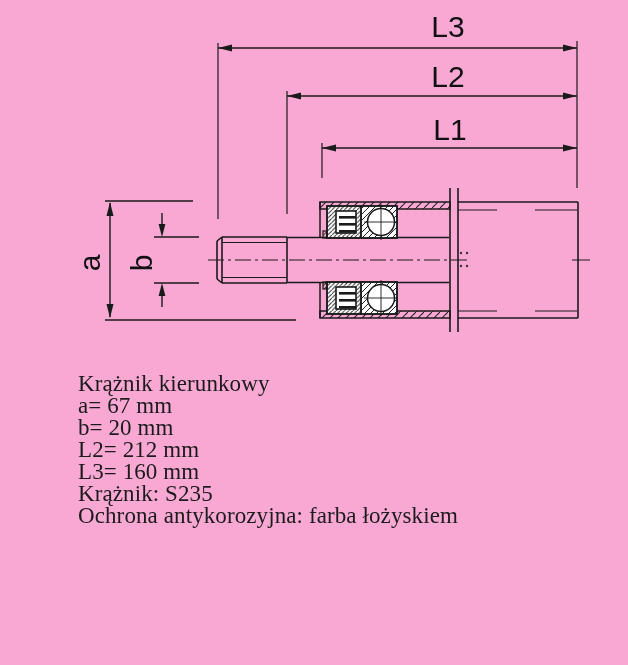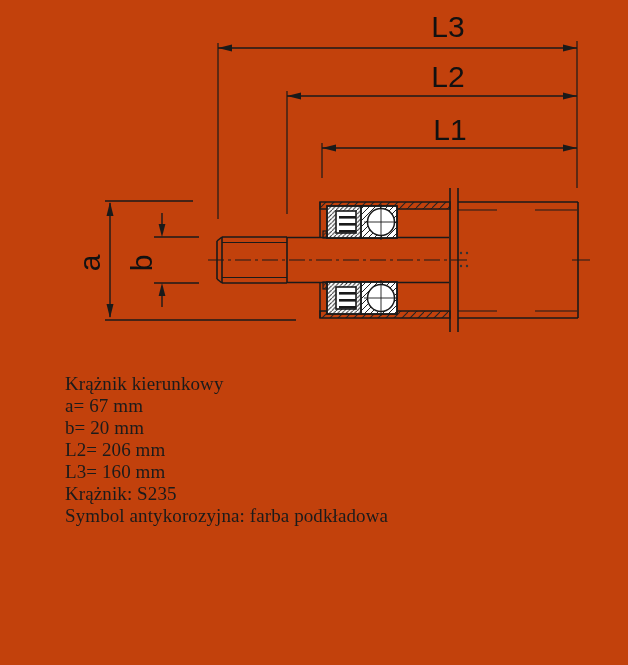"L3" .page { background: #c2410c -> #f9a8d4 }
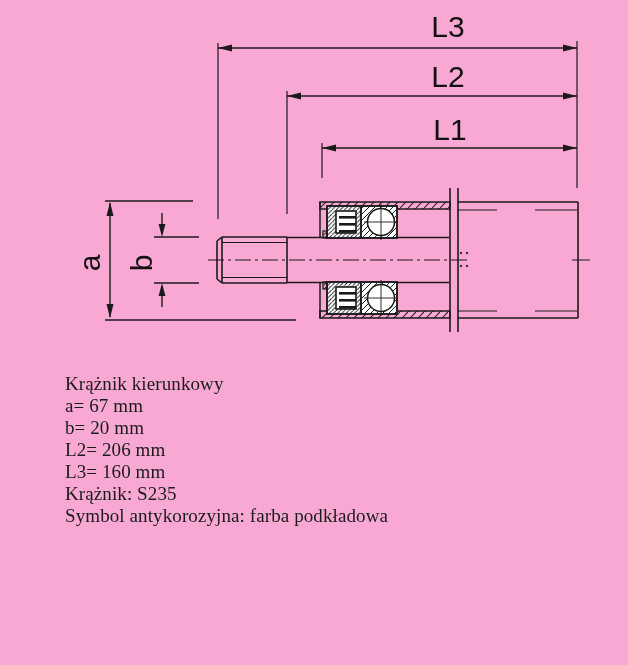"Krążnik kierunkowy" .specs { font-size: 19px -> 23px; left: 65px -> 78px }
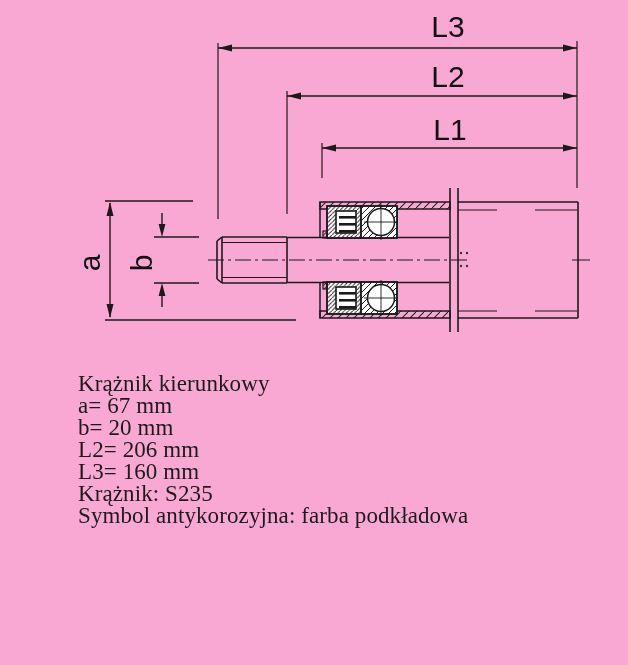"L2= 206 mm" div.spec-line { text: 206 -> 212 }
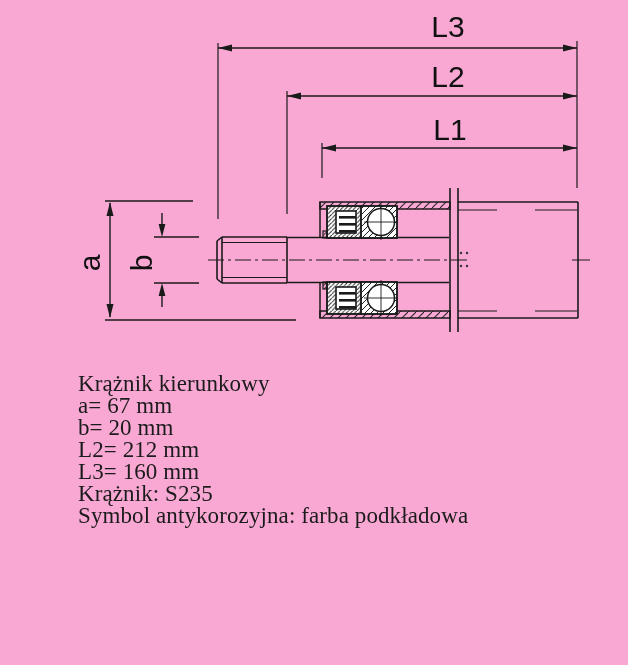"Symbol antykorozyjna: farba podkładowa" div.spec-line { text: Symbol antykorozyjna: farba podkładowa -> Ochrona antykorozyjna: farba łożyskiem }
